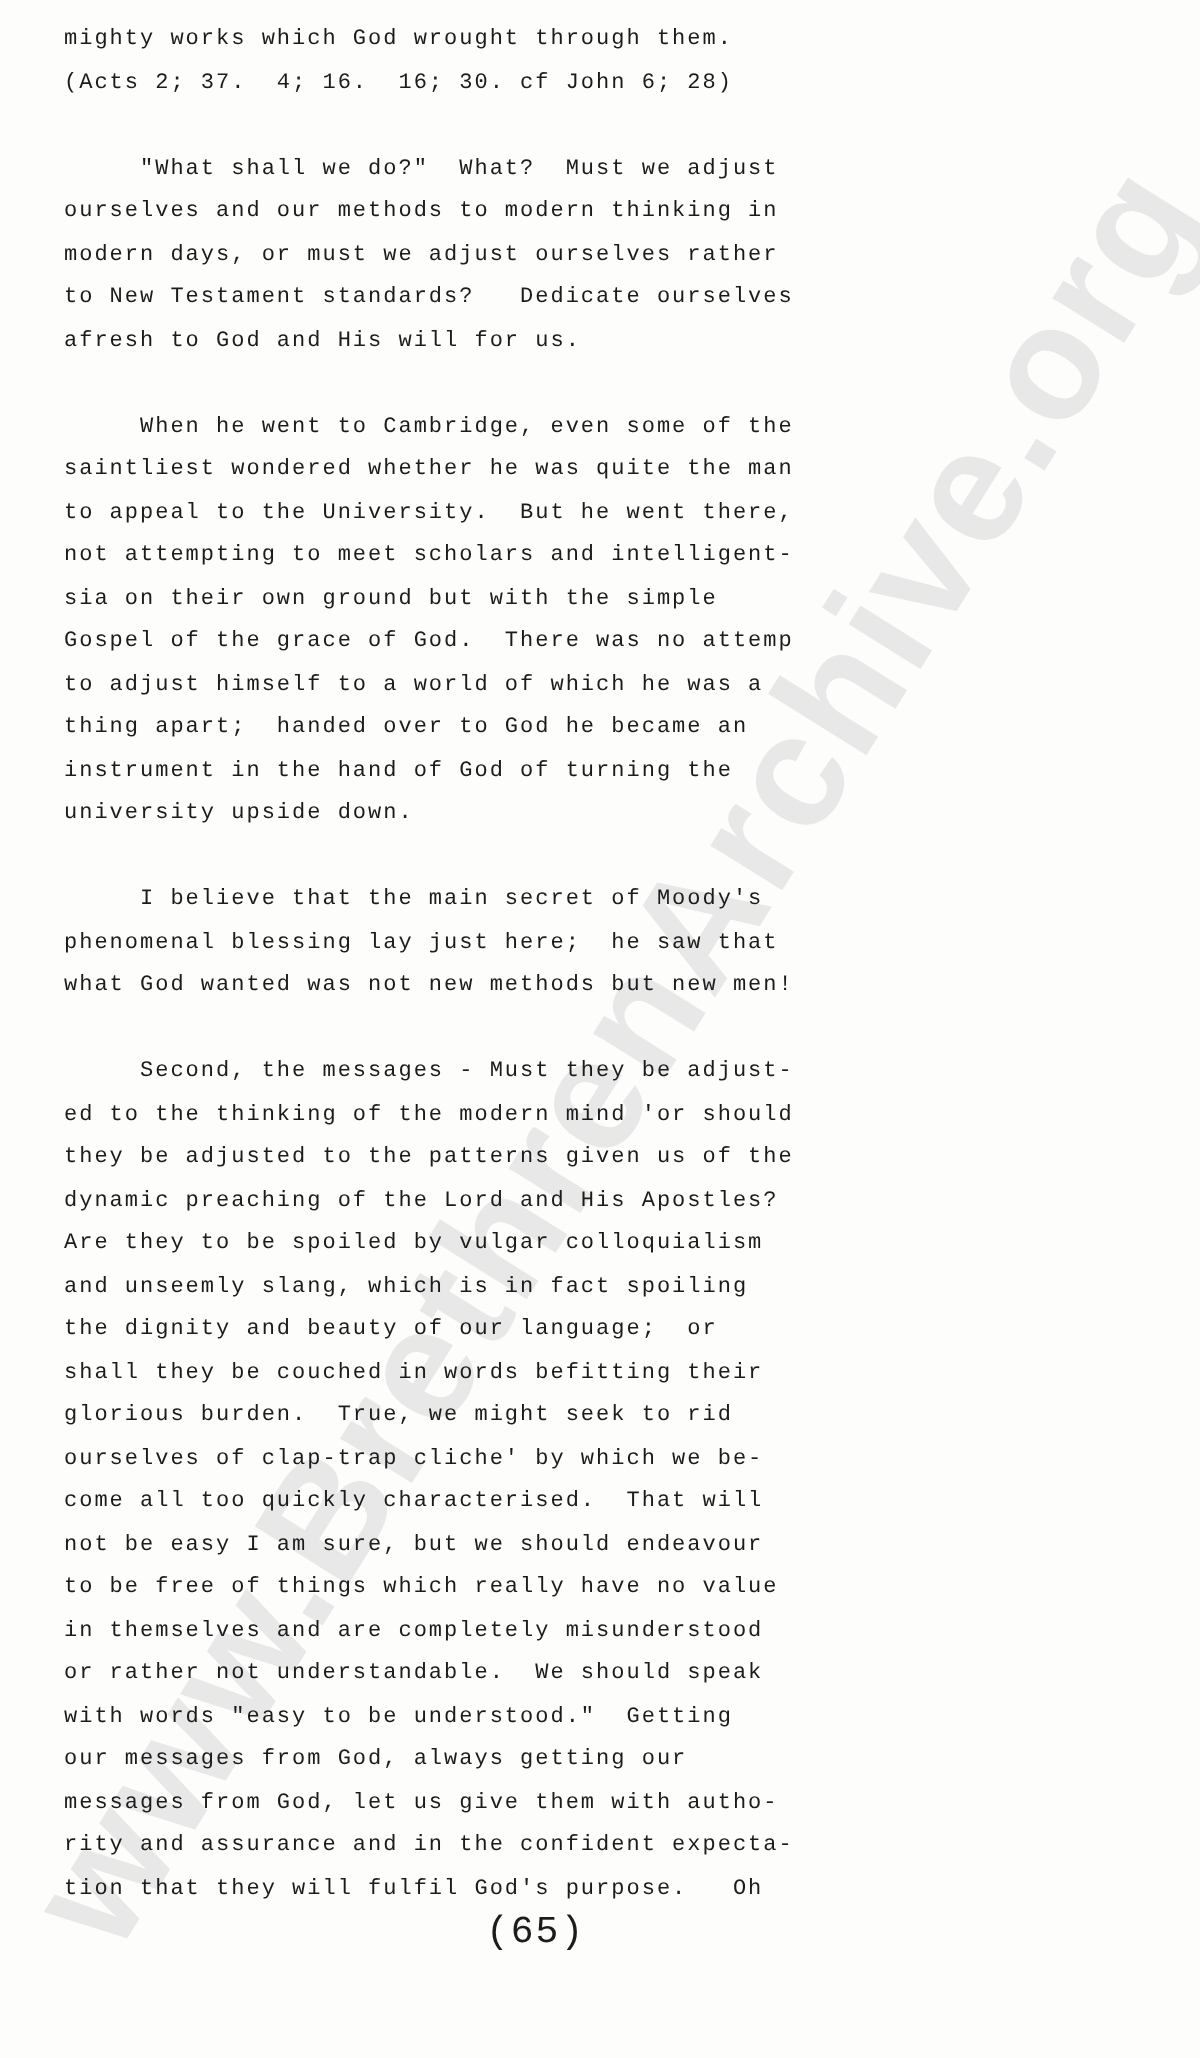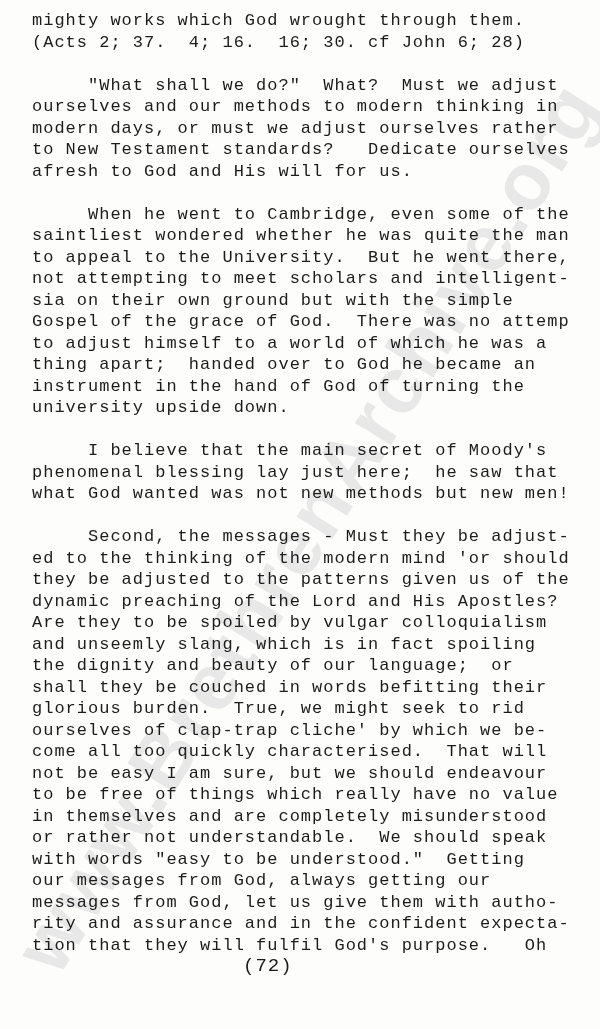"mighty works which God wrought" .para { font-size: 17px -> 11px }
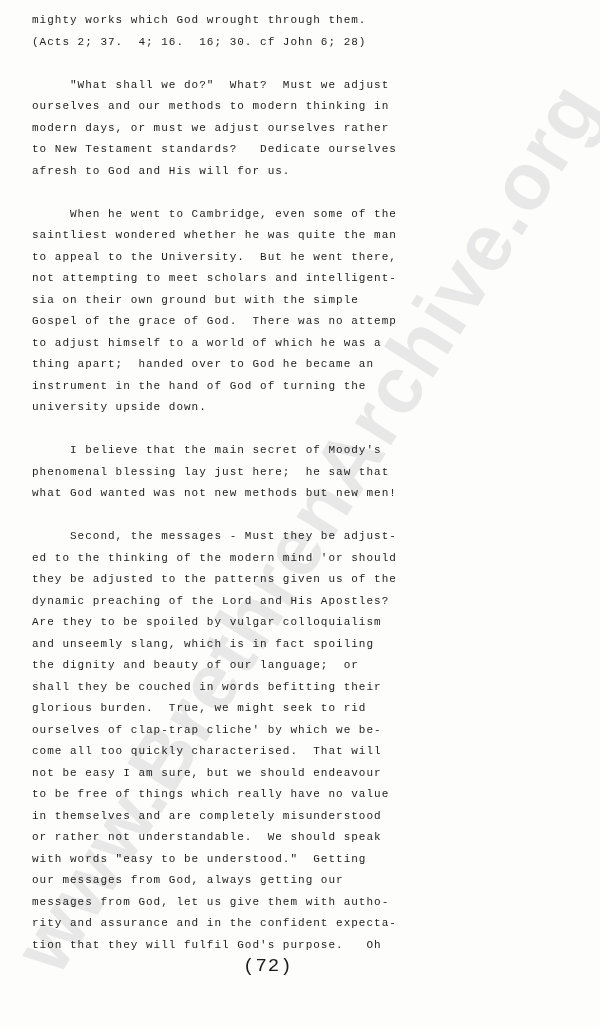"(72)" div.page-number { text: 72 -> 65 }
